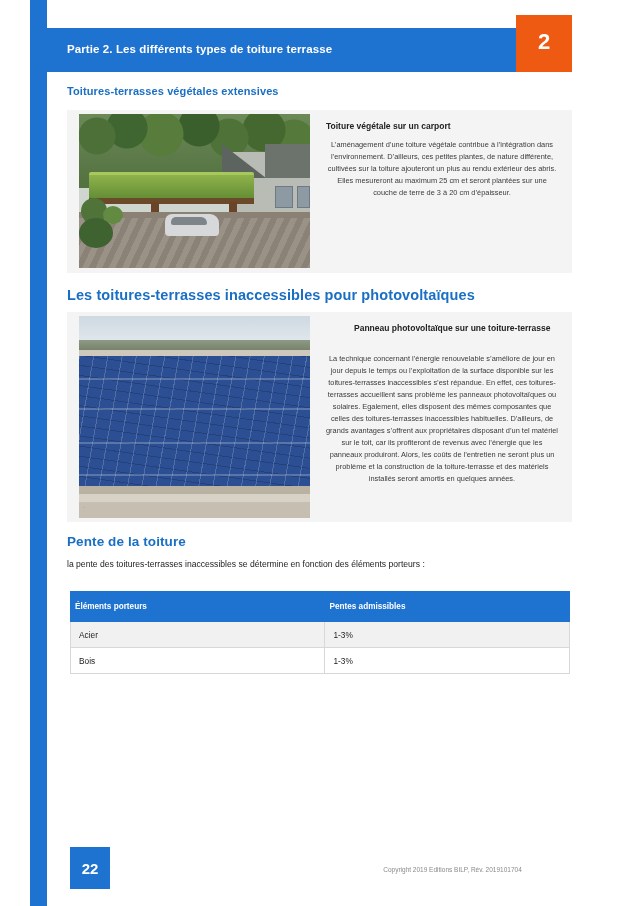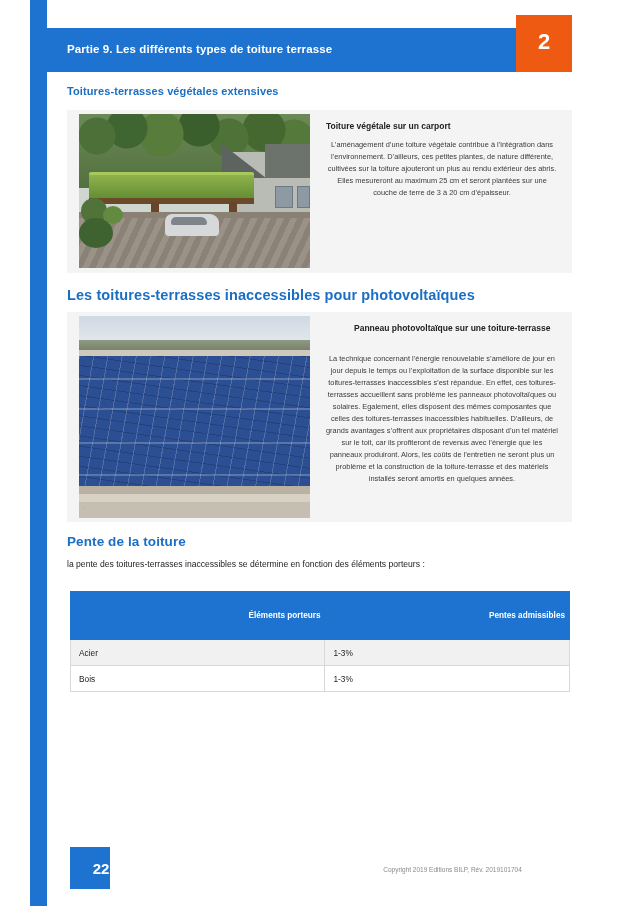"Partie 9. Les différents types" div.header-title { text: 9 -> 2 }
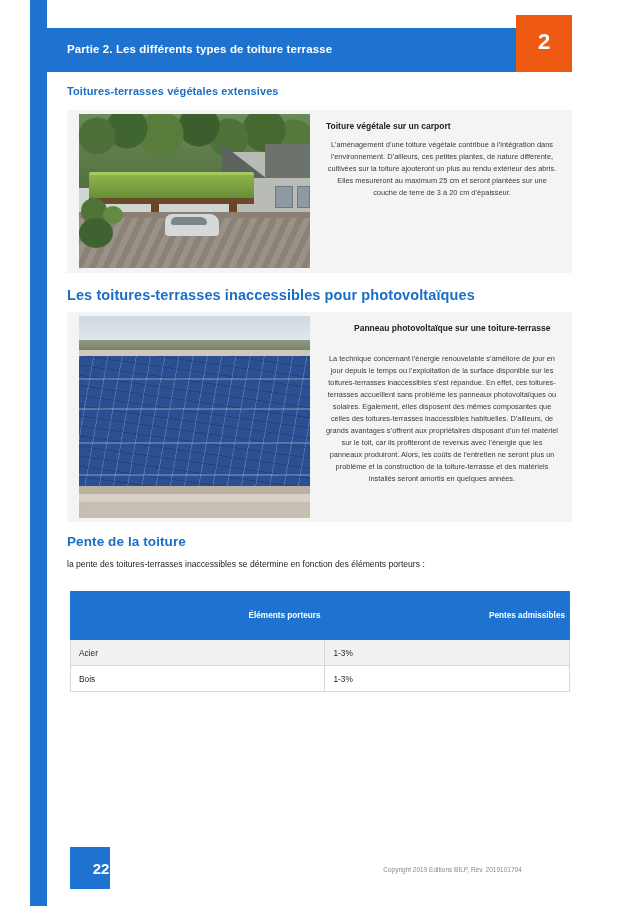"Éléments porteurs" .tbl th { padding: 19px 4px -> 10px 4px; text-align: right -> left }
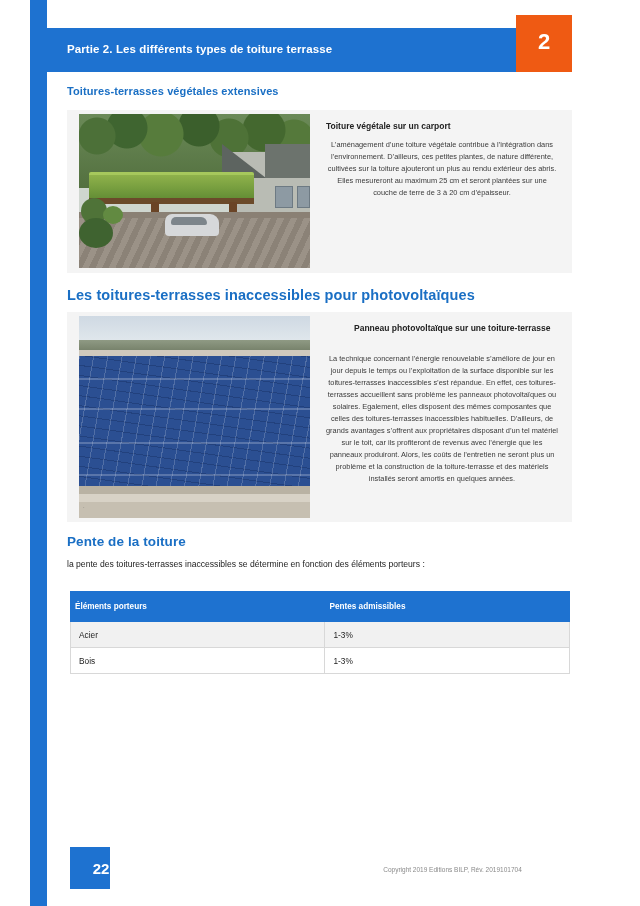"22" .page-num { padding-left: 11px -> none }
